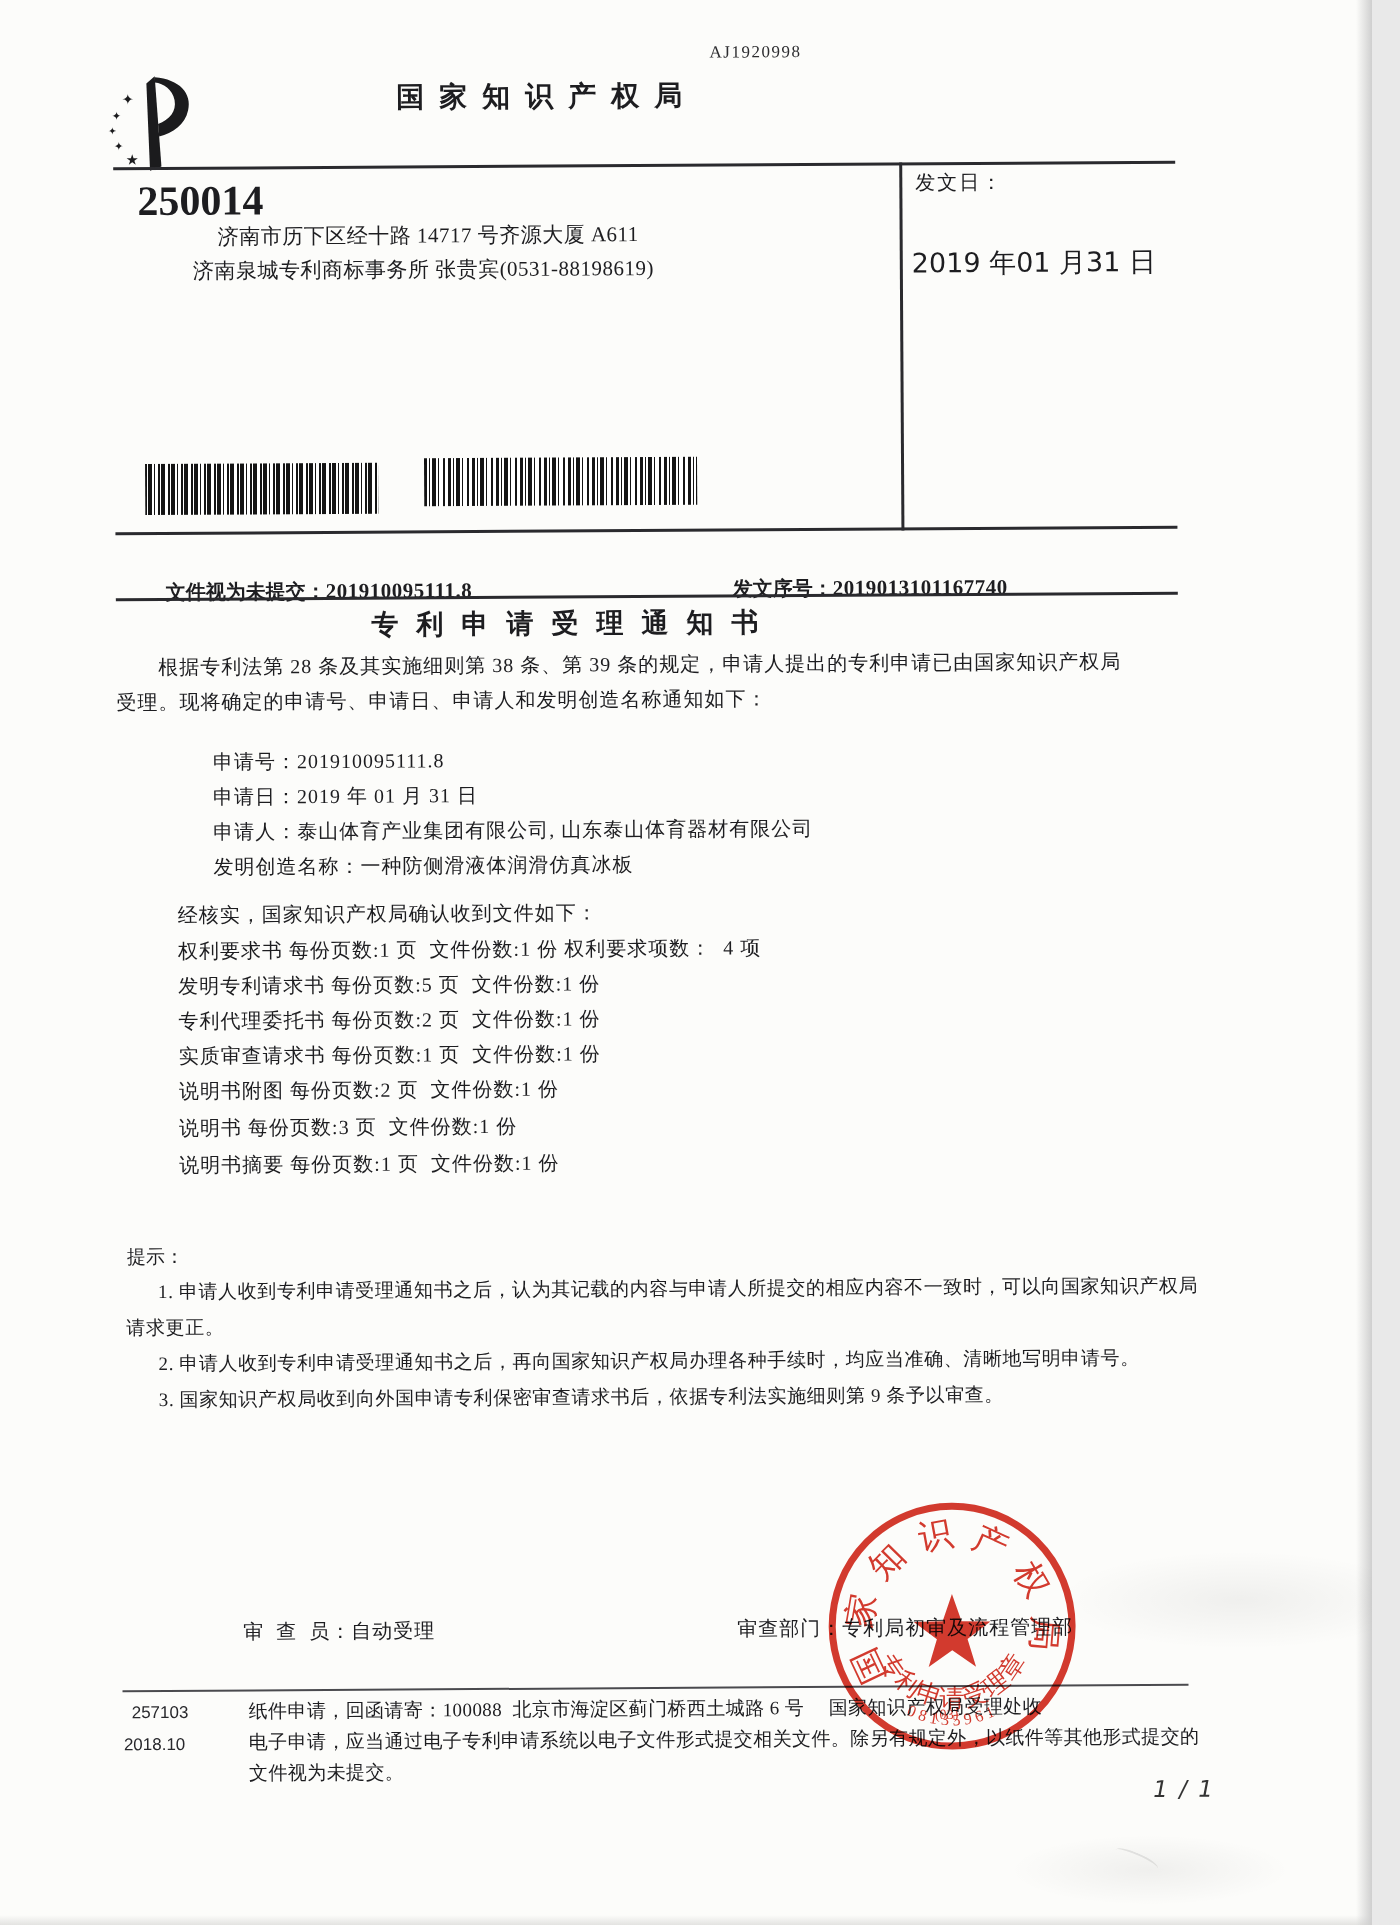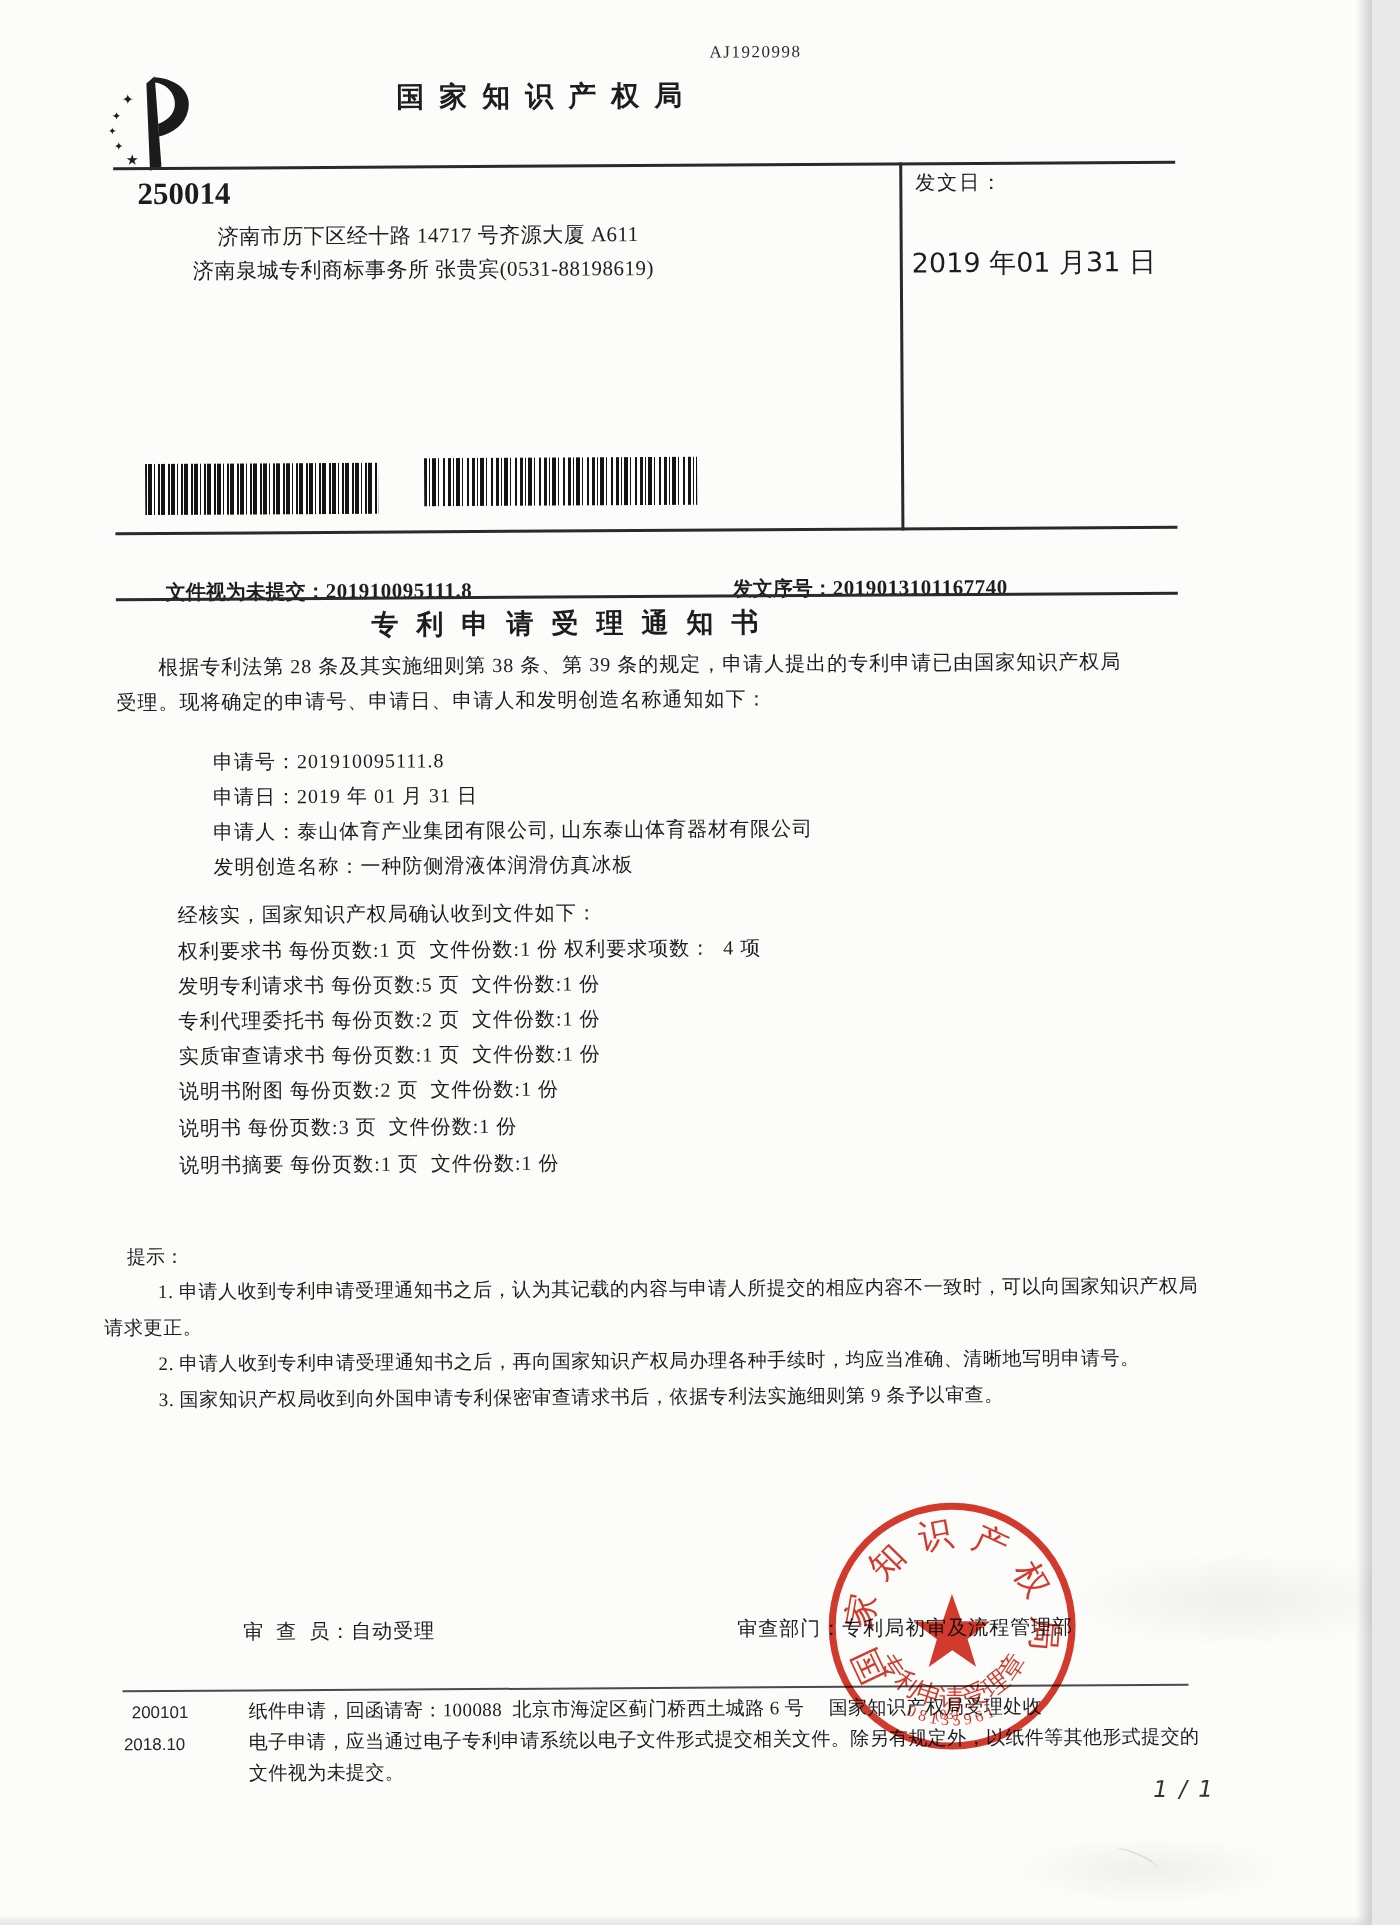"250014" div.t { font-size: 31px -> 42px }
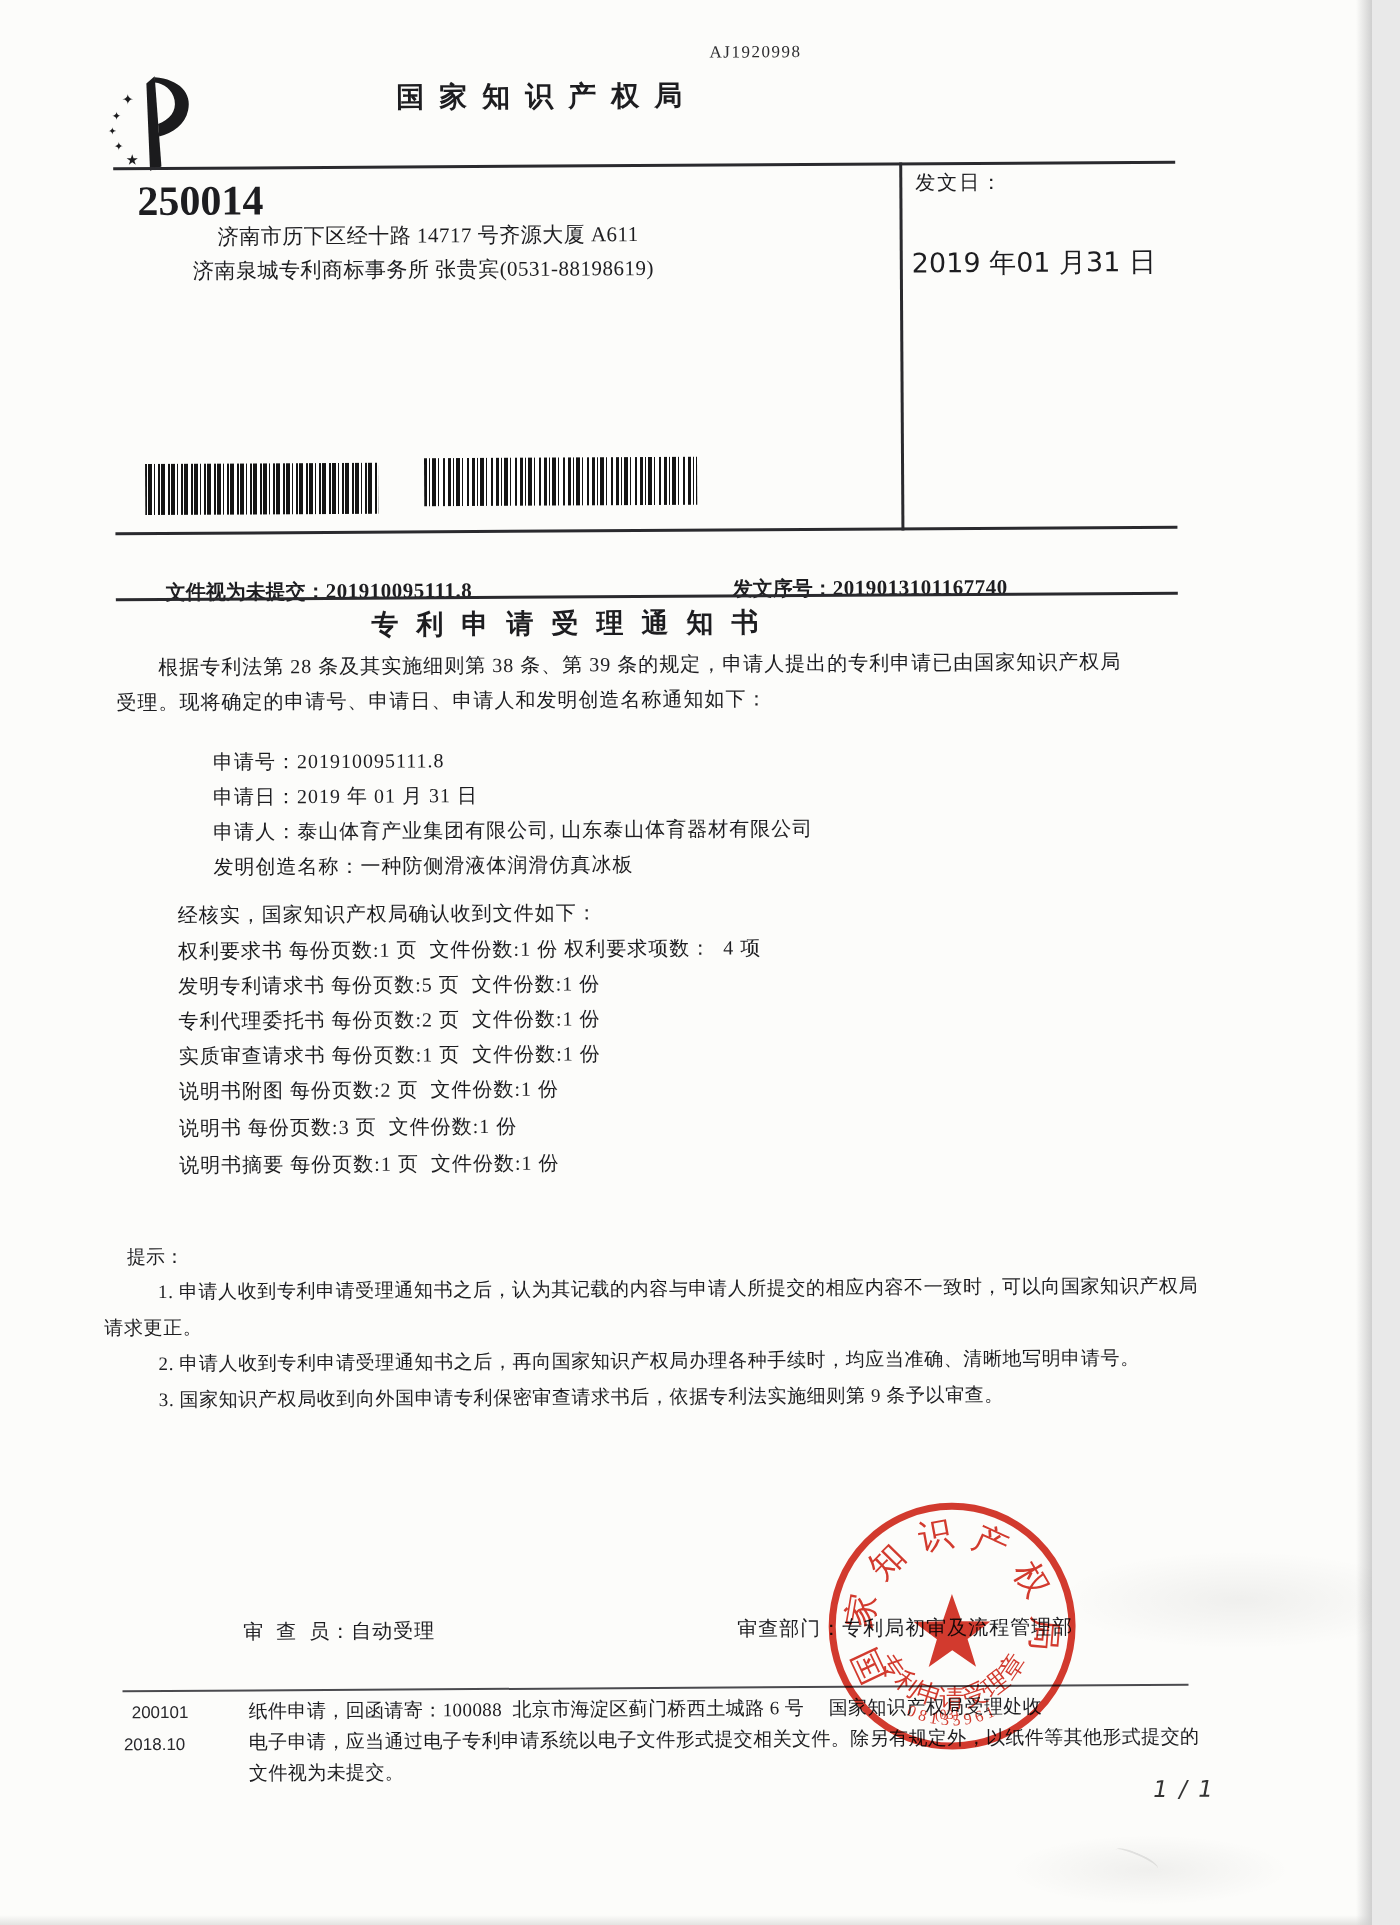"请求更正。" div.t { left: 102px -> 124px }
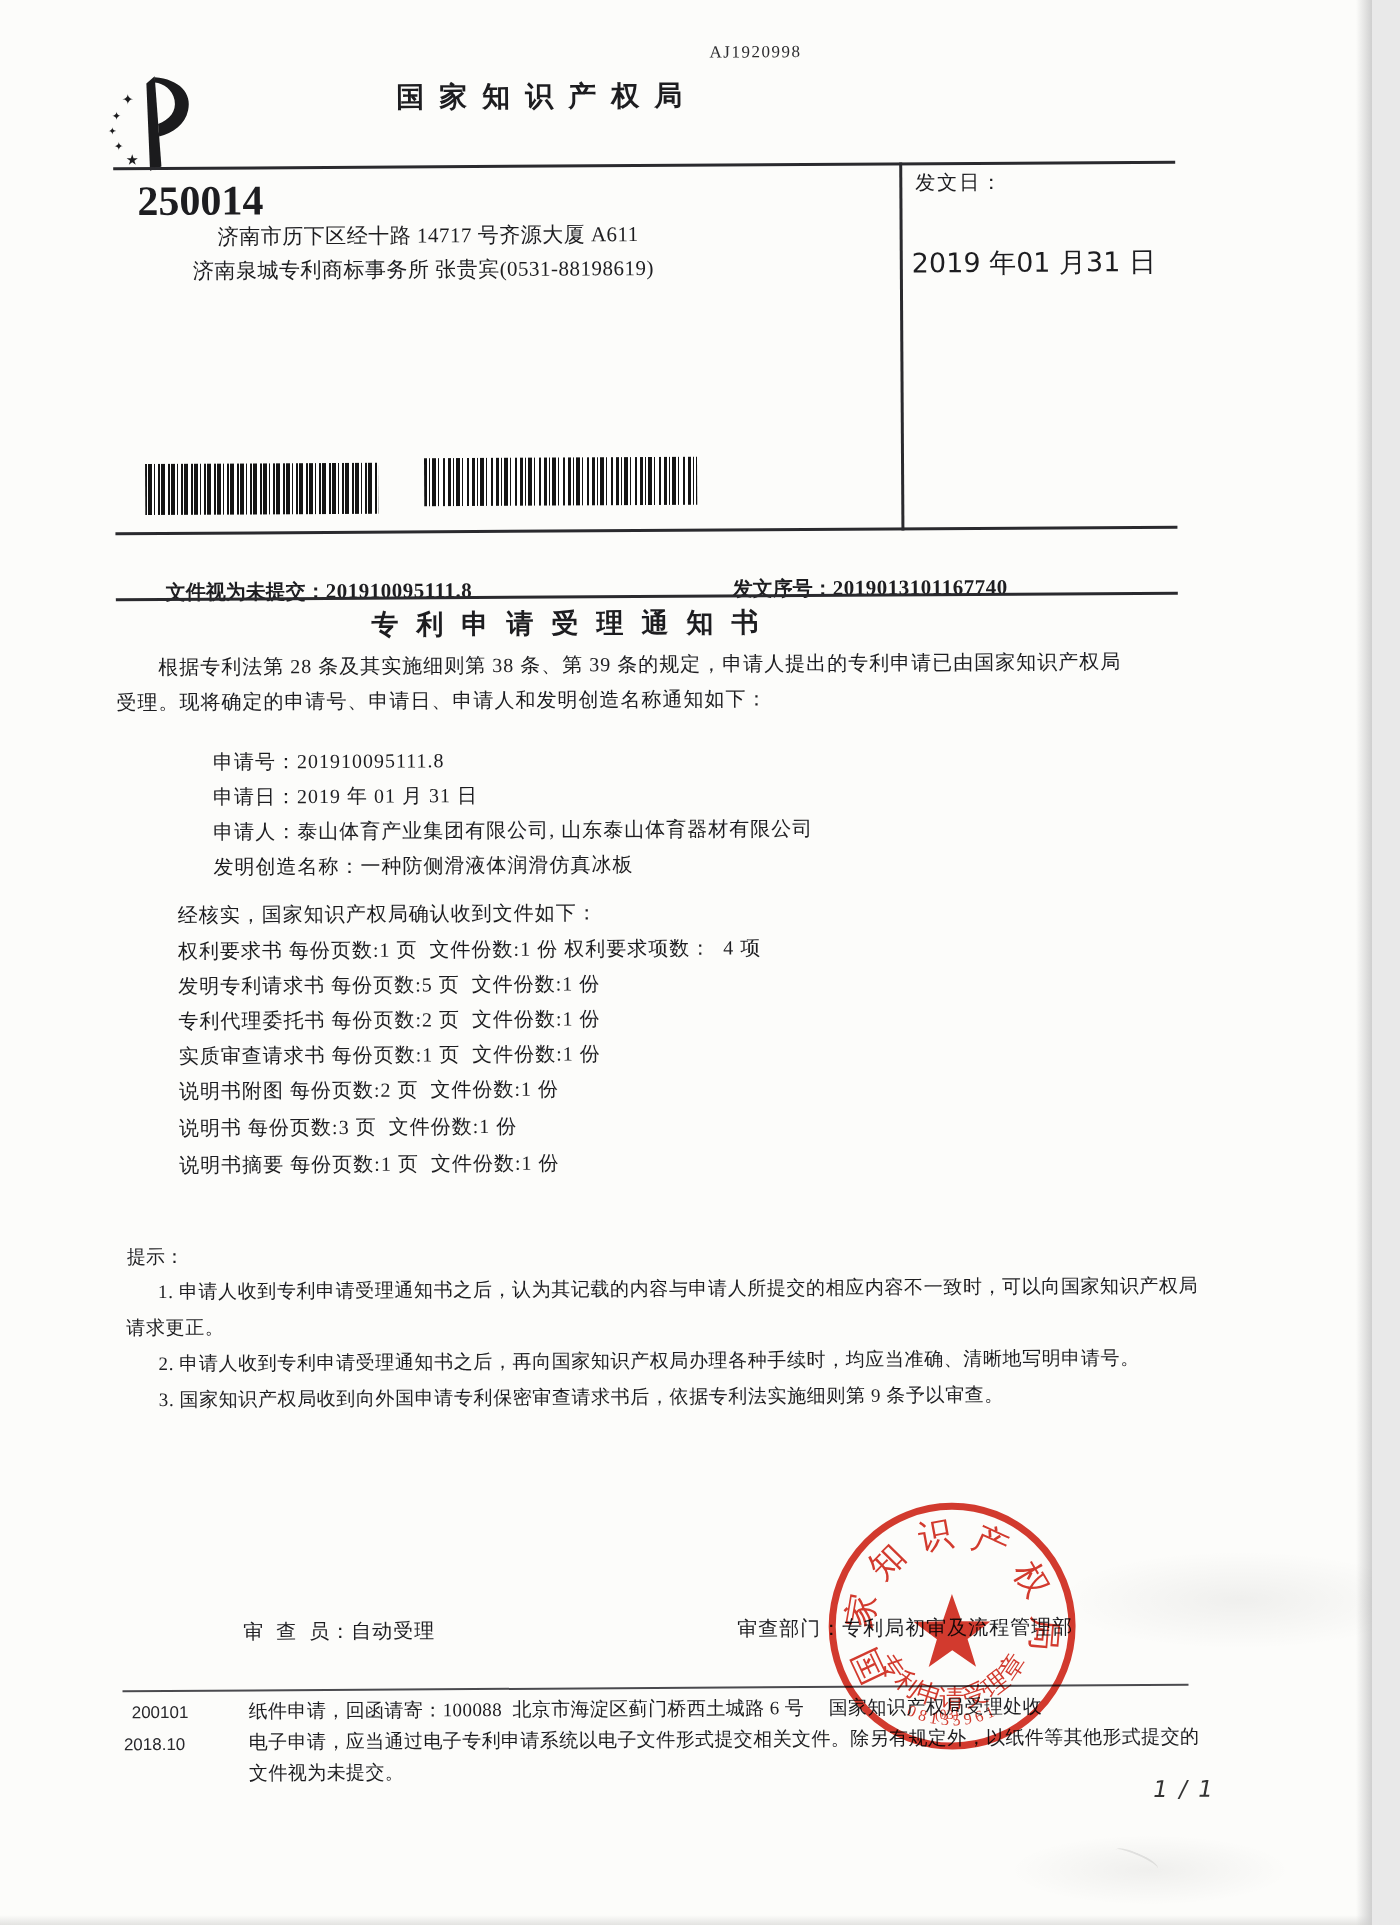"200101" div.t { text: 200101 -> 257103 }
